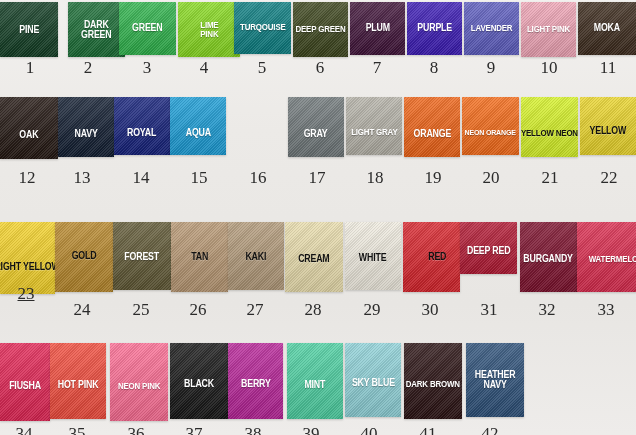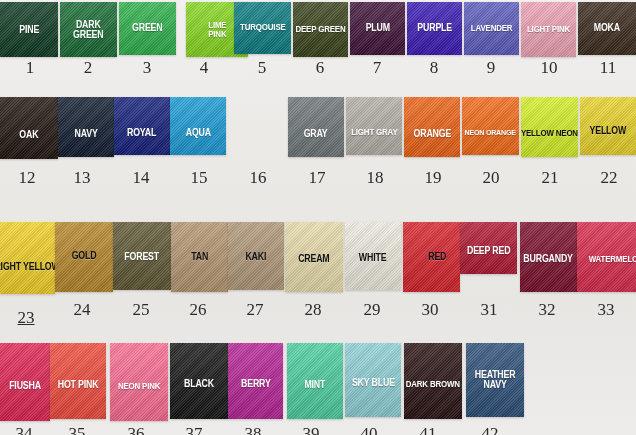"DARK" div.swatch { left: 60px -> 68px }
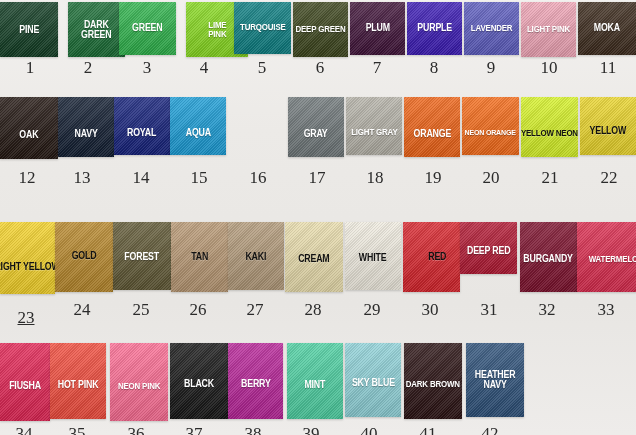"LIME" div.swatch { left: 186px -> 178px }
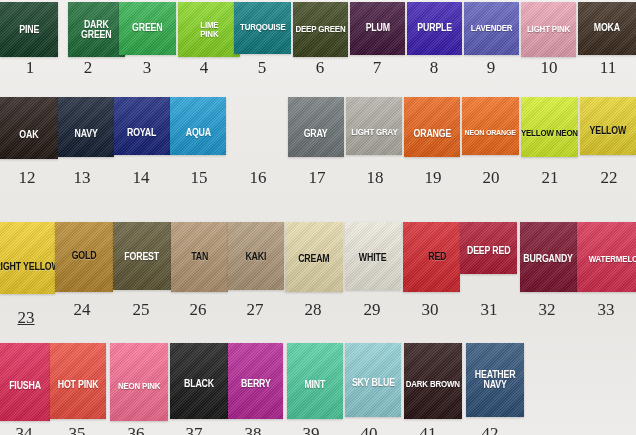"23" div.num { top: 308px -> 284px }
